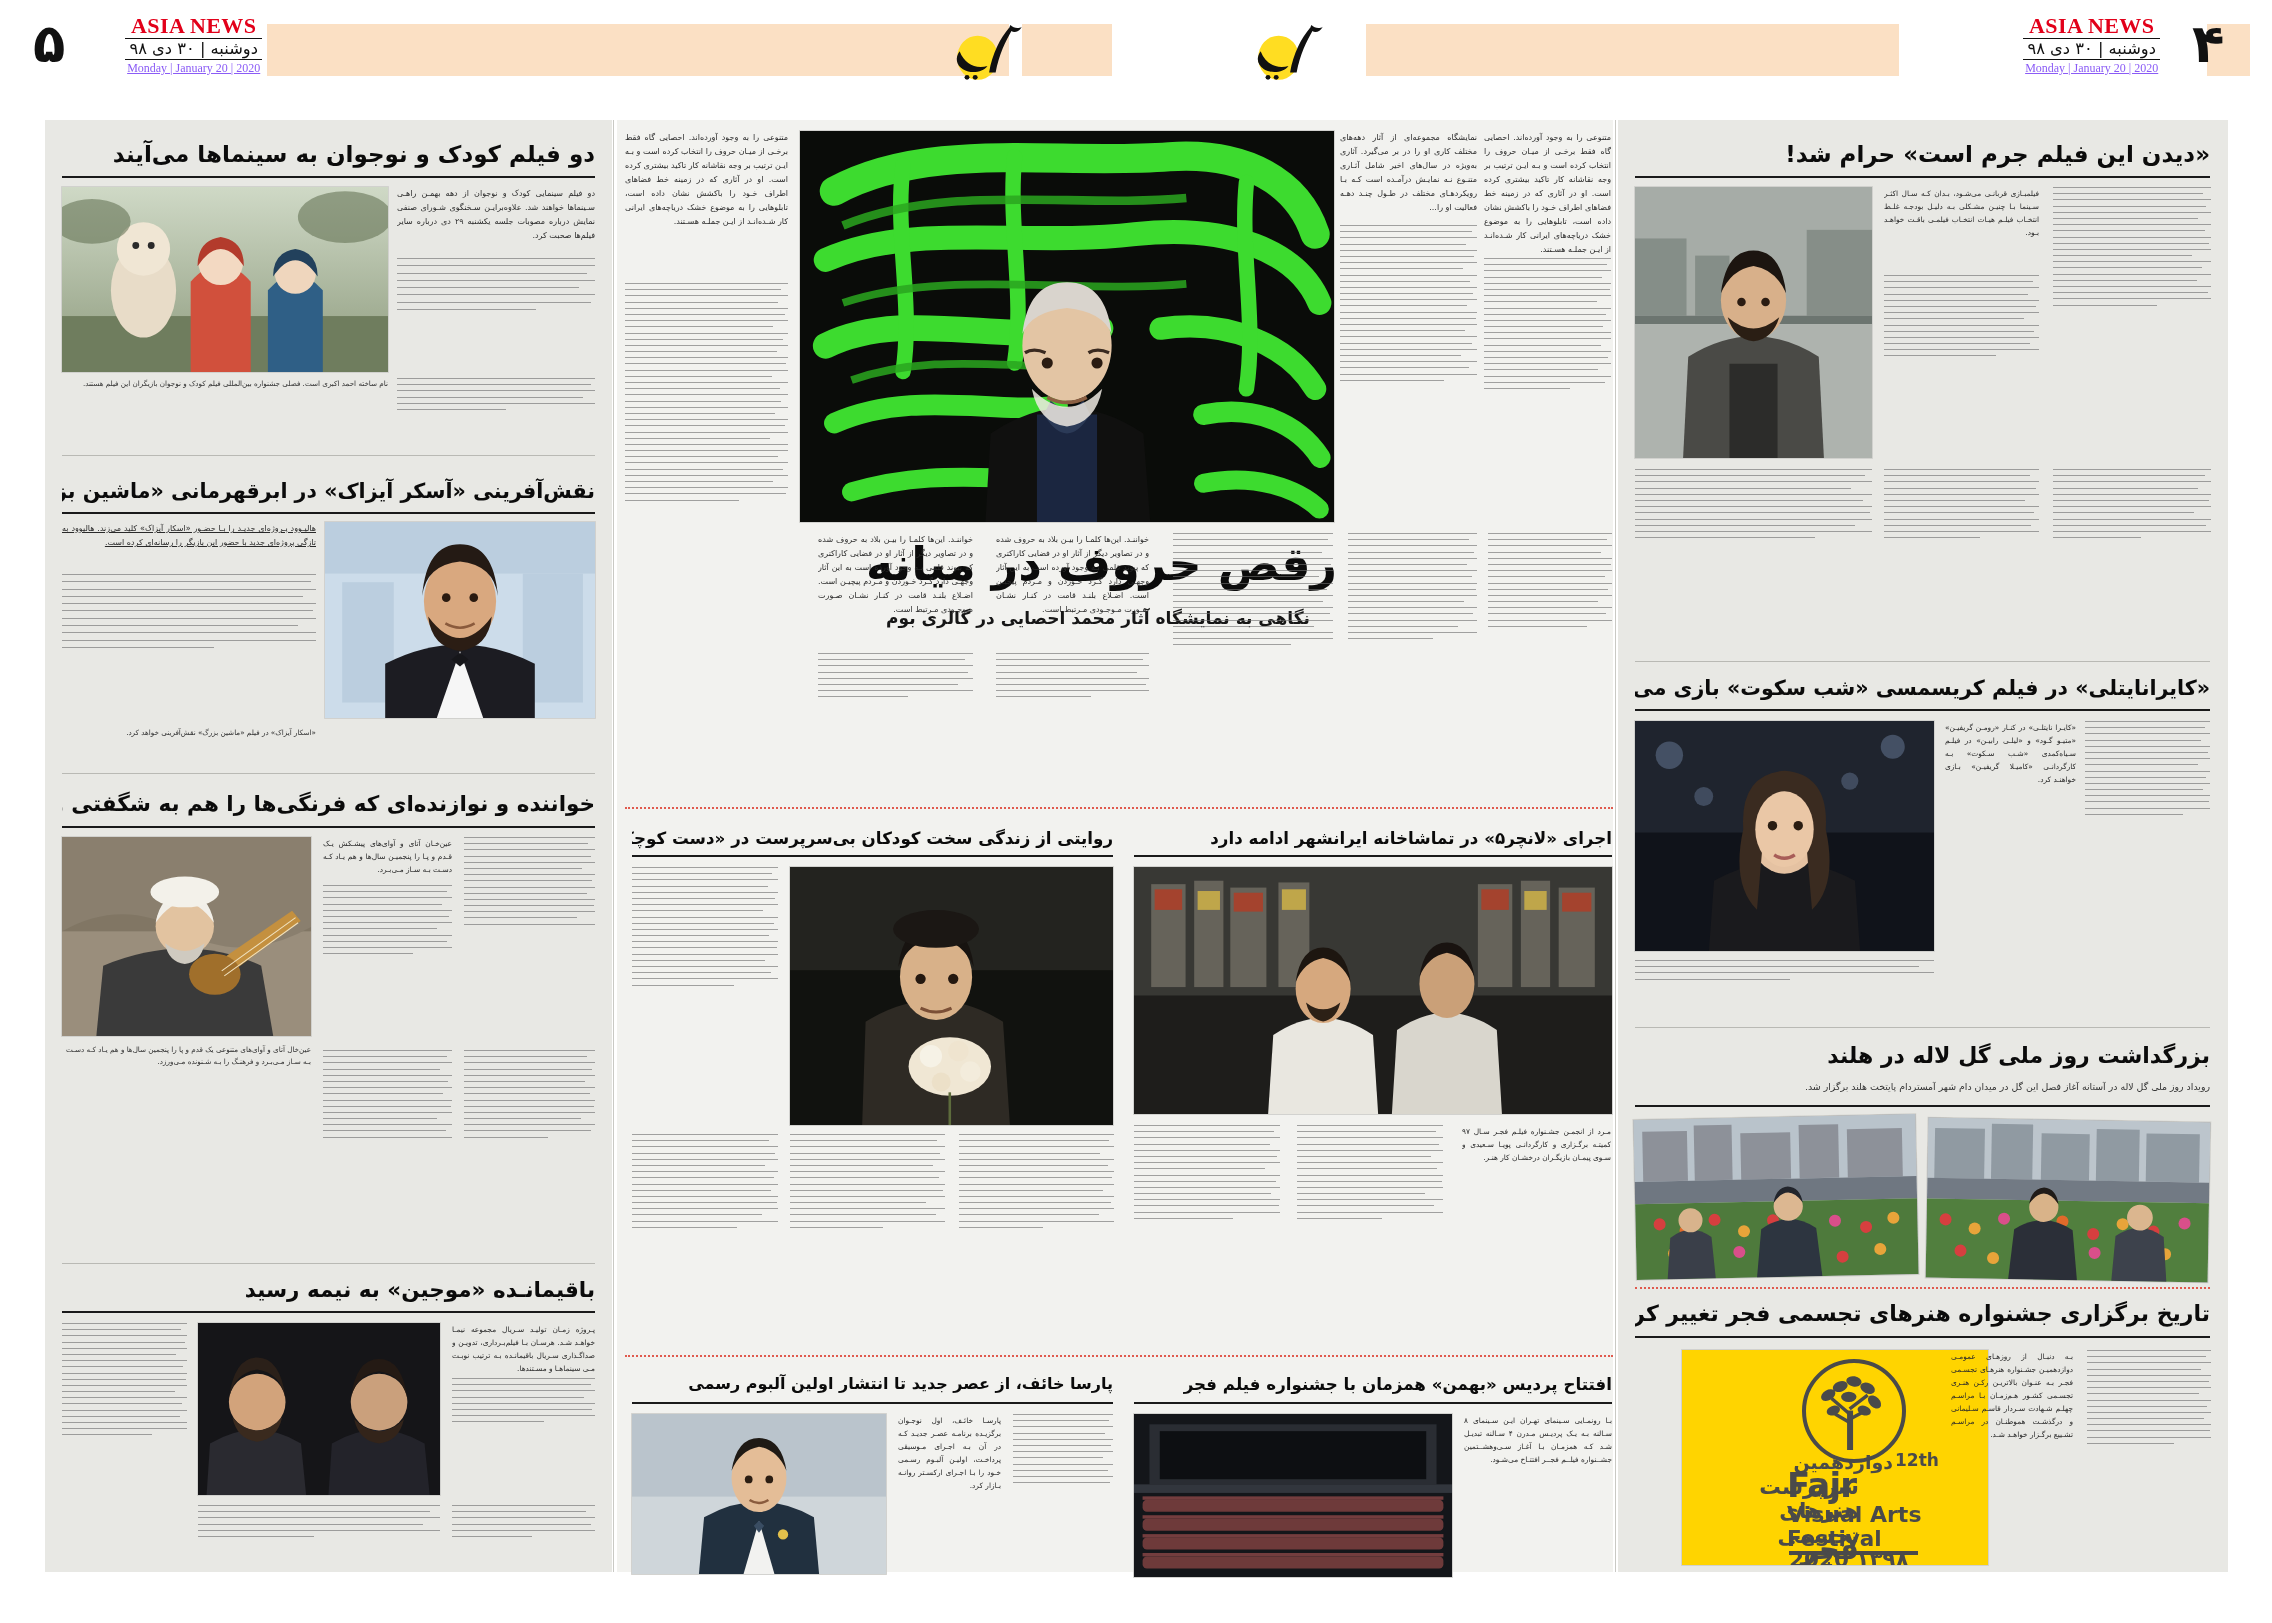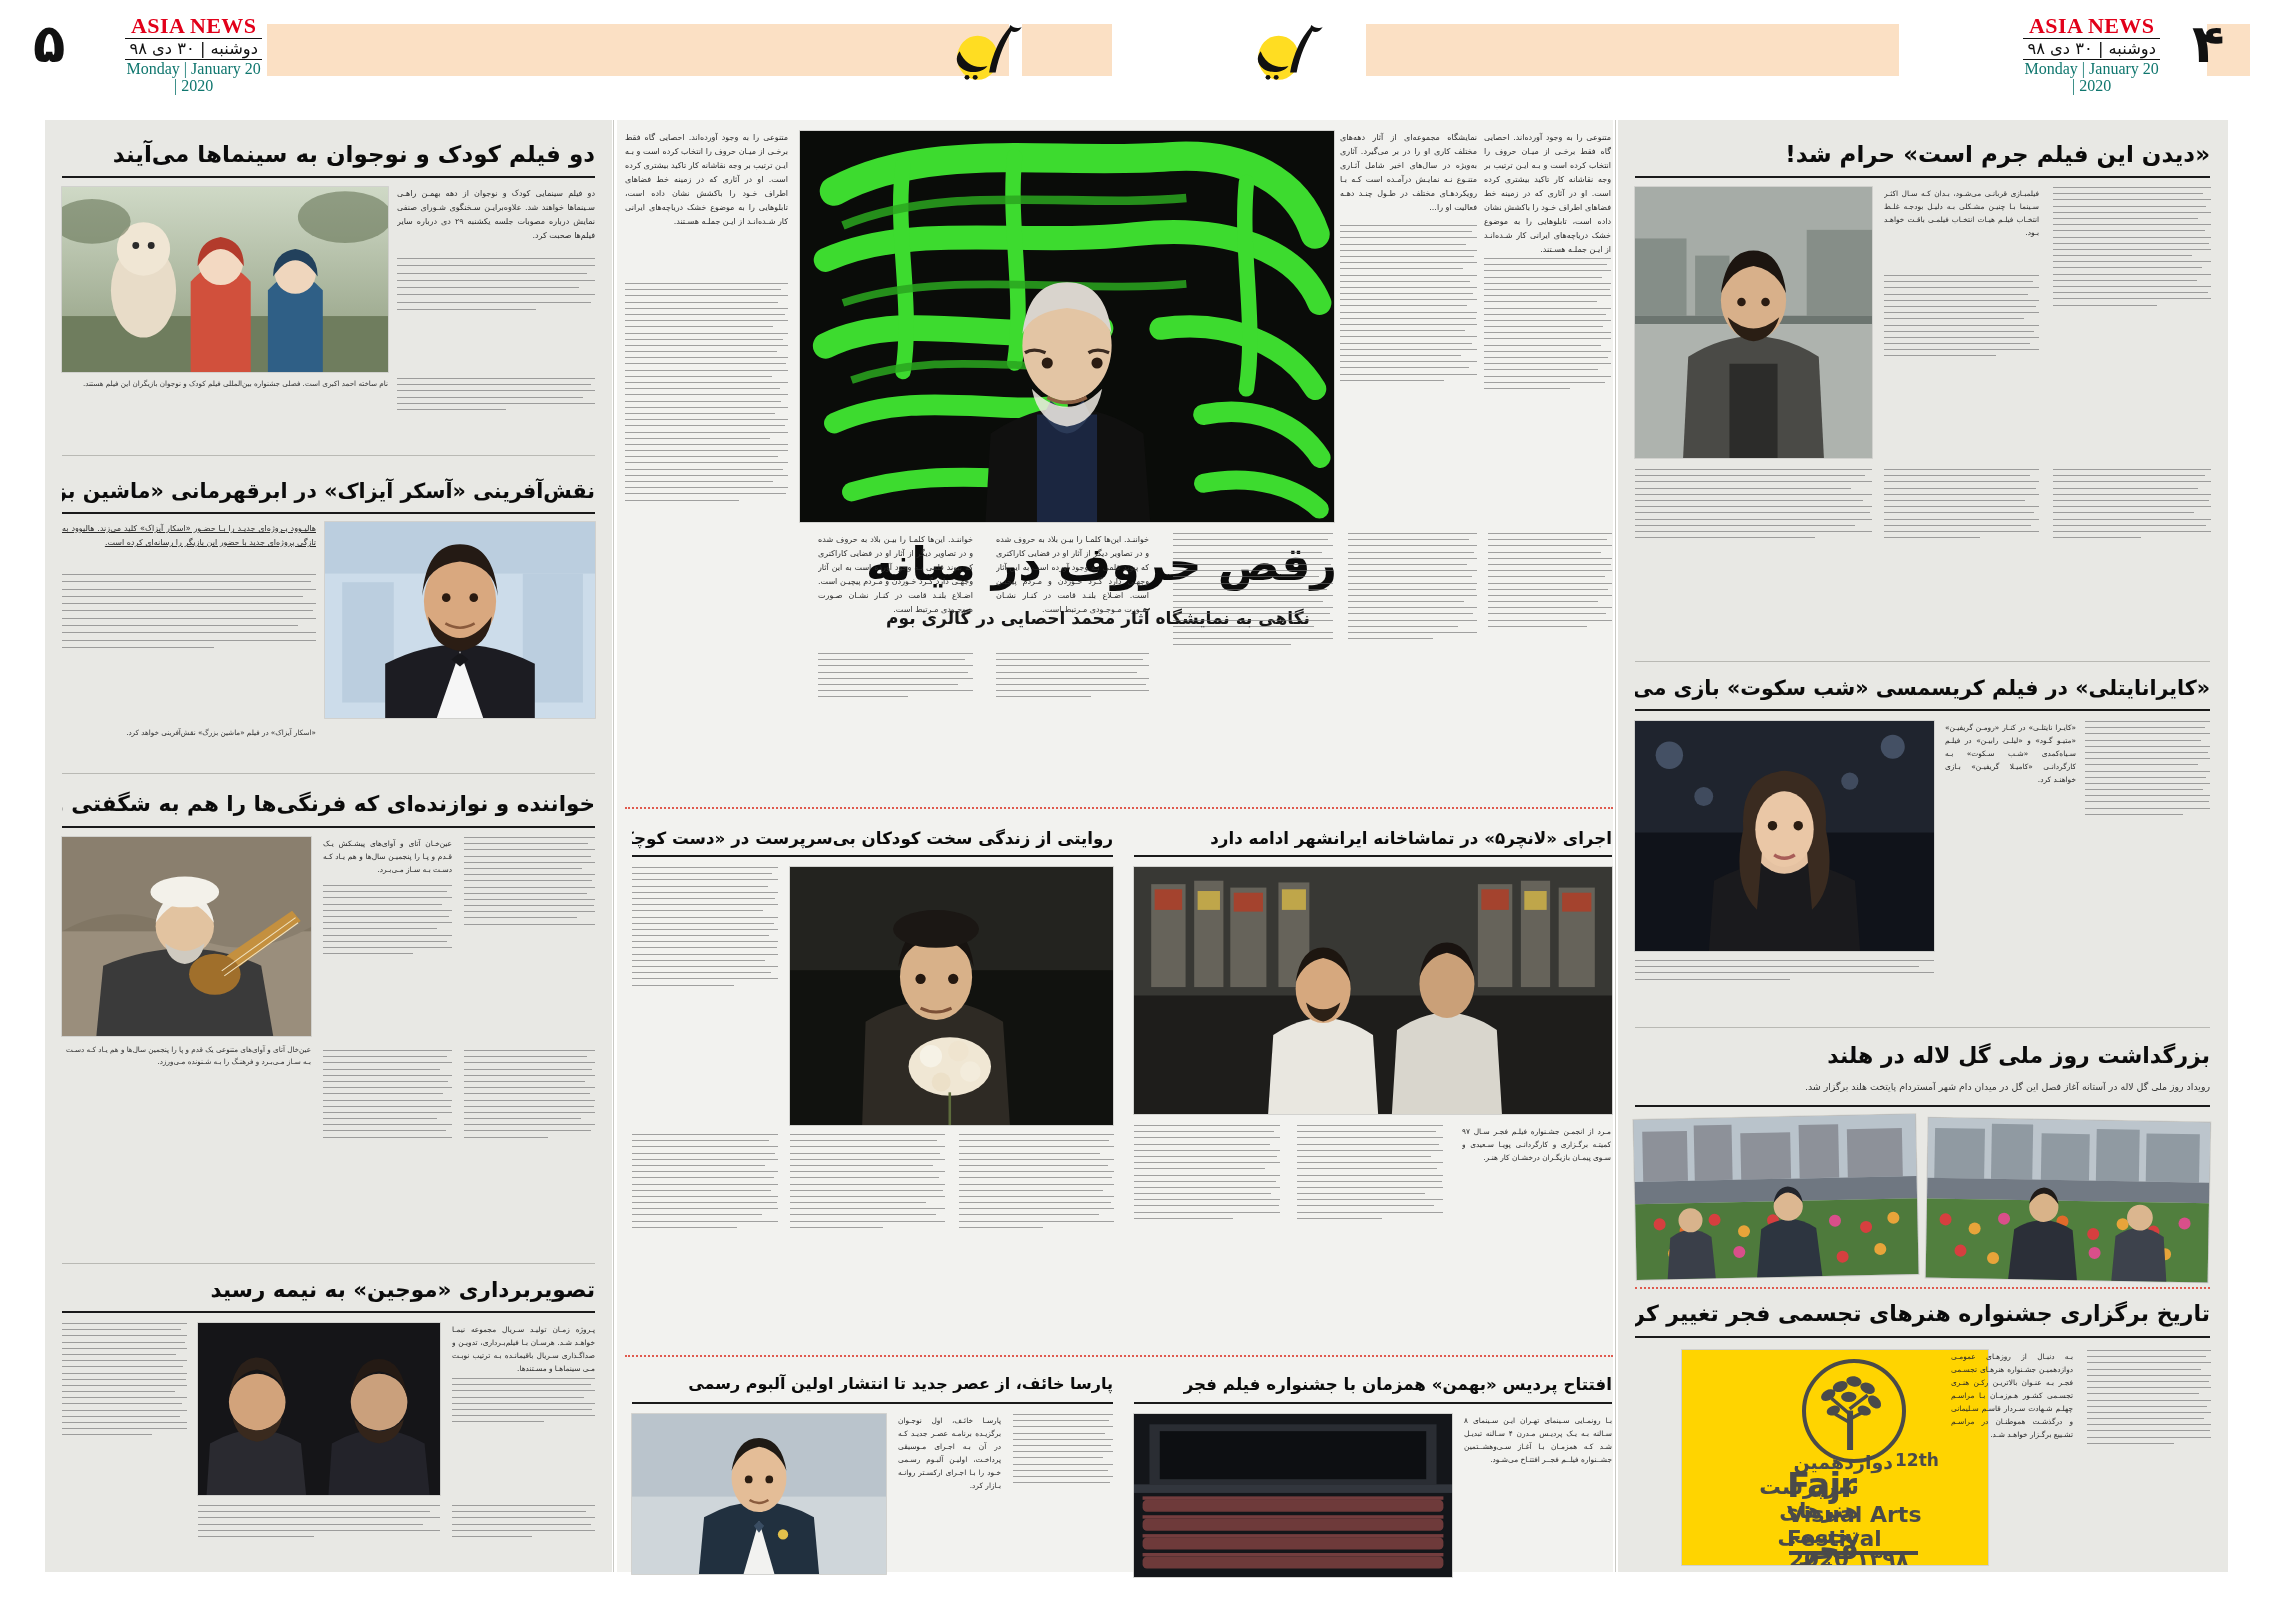"Monday | January 20 |" .mast-en { color: #0f766e -> #8b5cf6; font-size: 16px -> 12px; text-decoration: none -> underline }
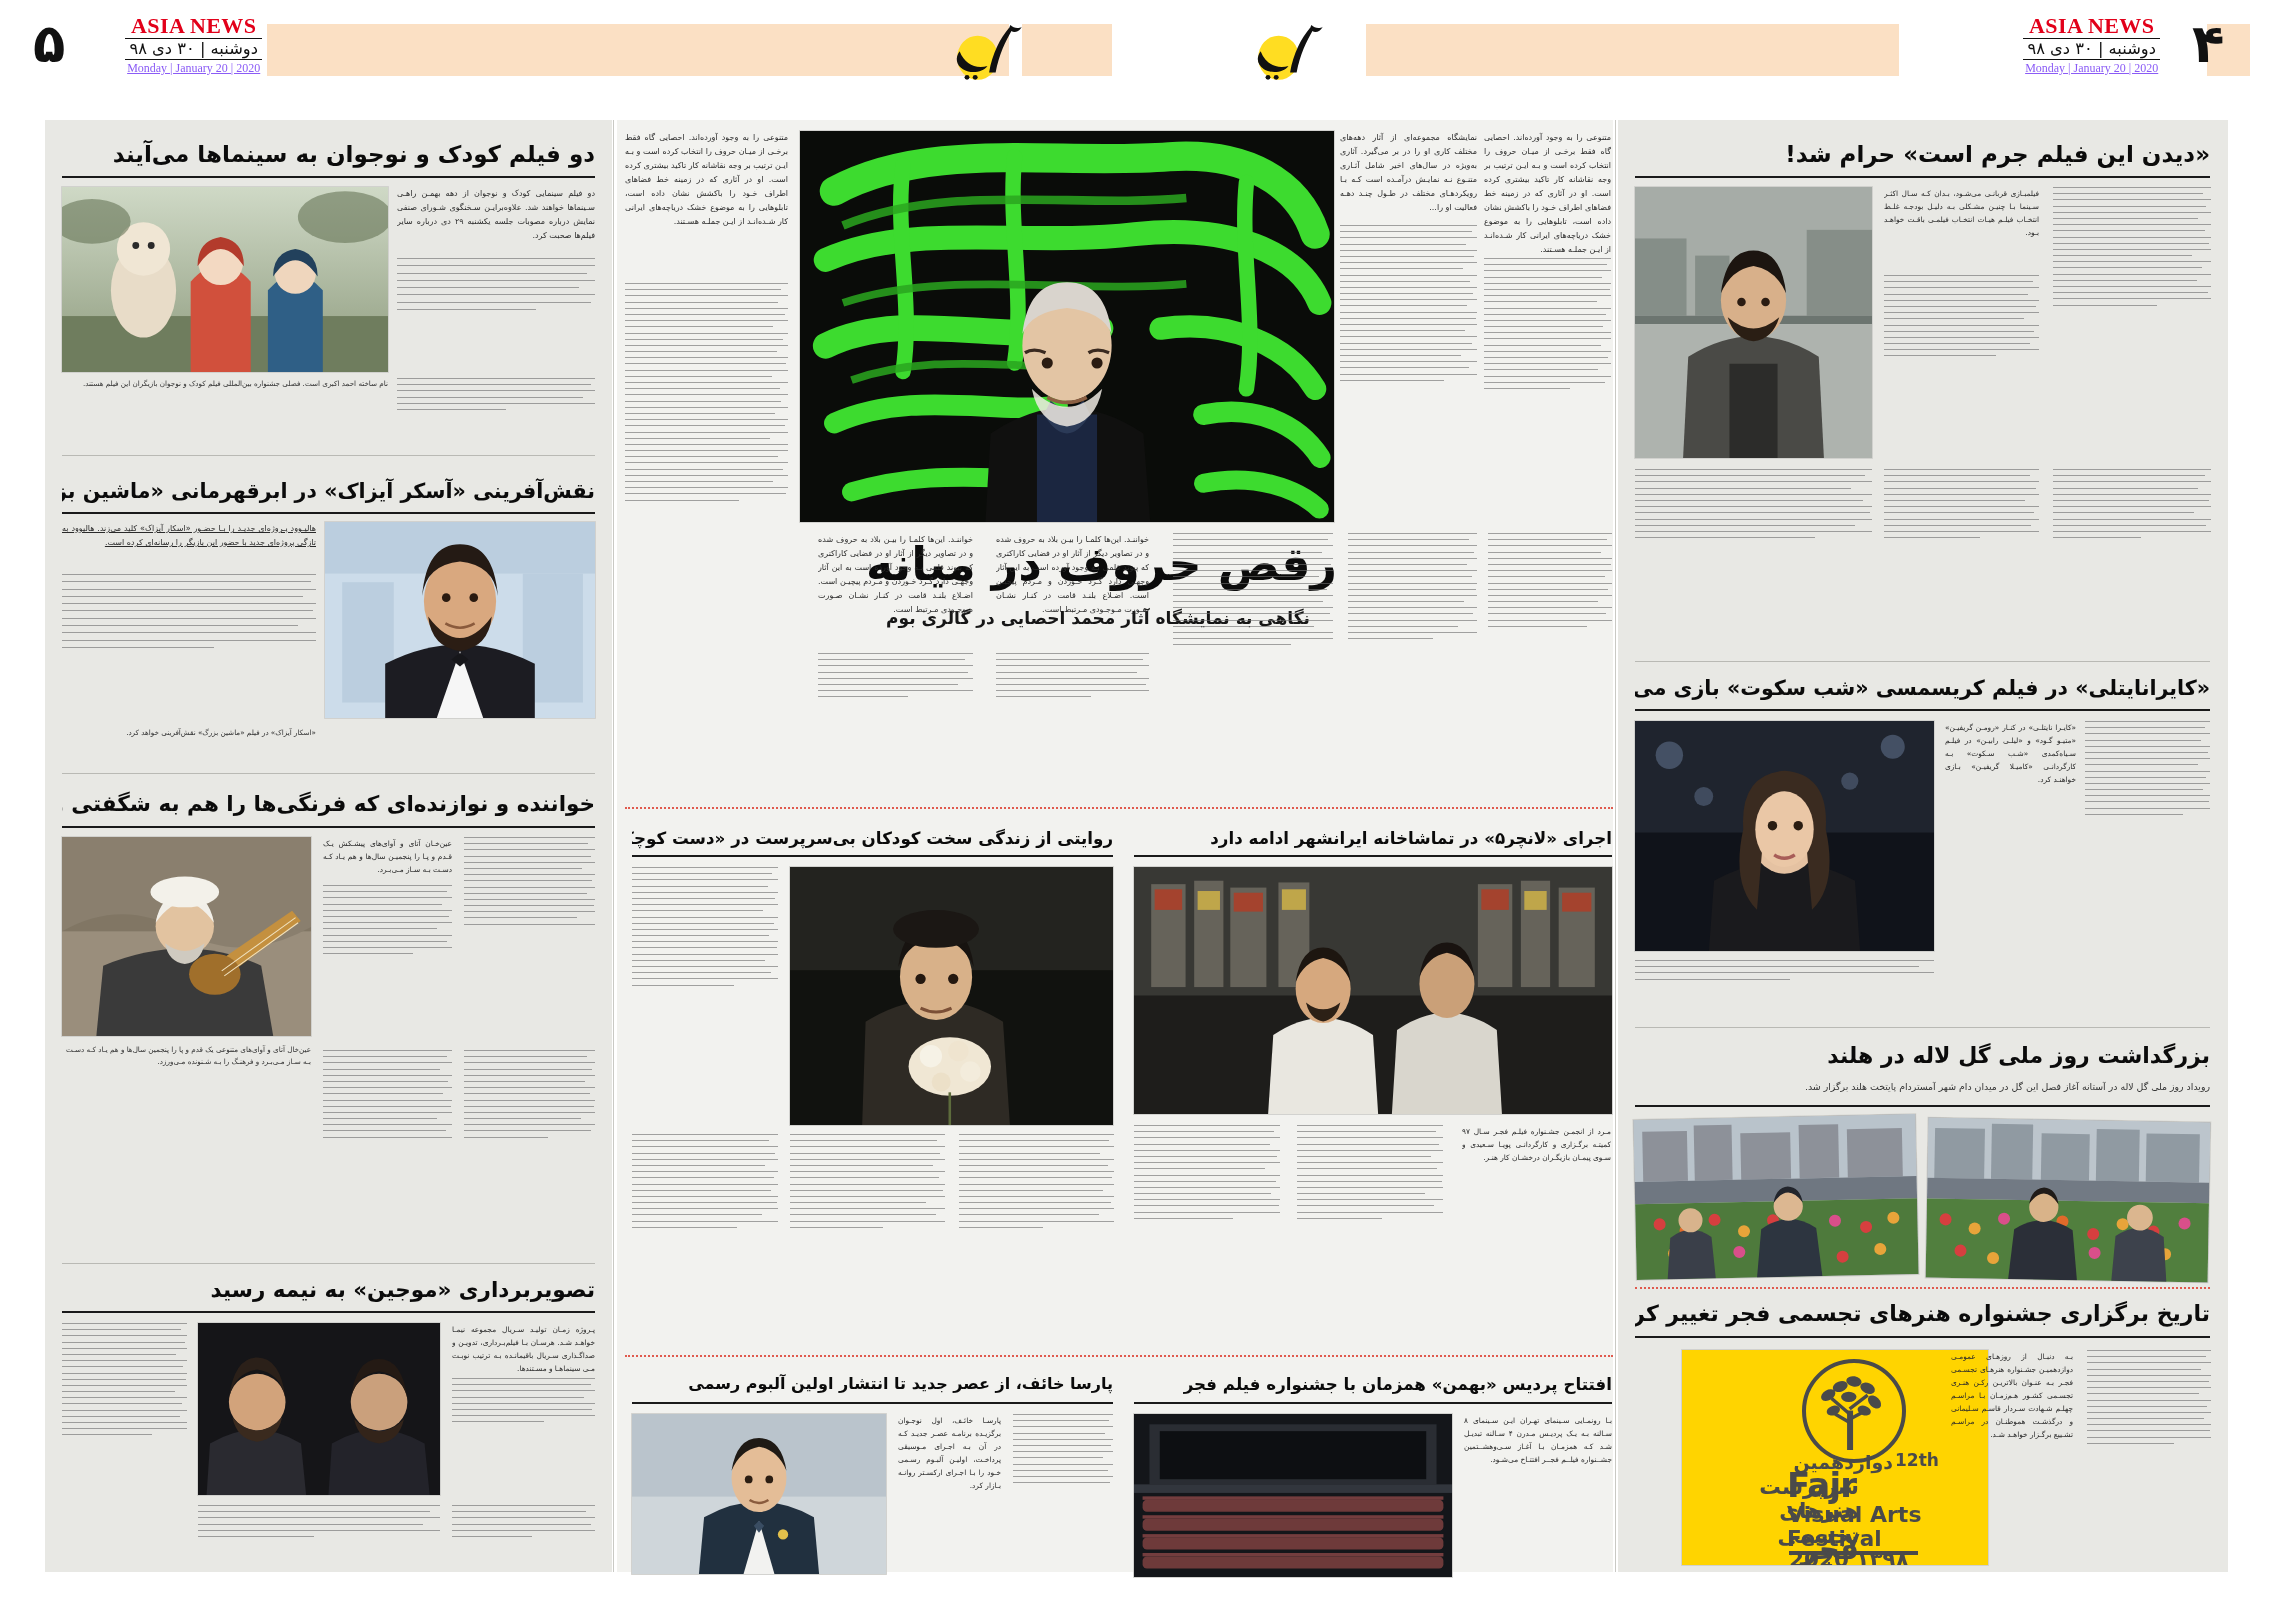"تصویربرداری «موجین» به نیمه رسید" div.hl { text: تصویربرداری -> باقیمانـده }
